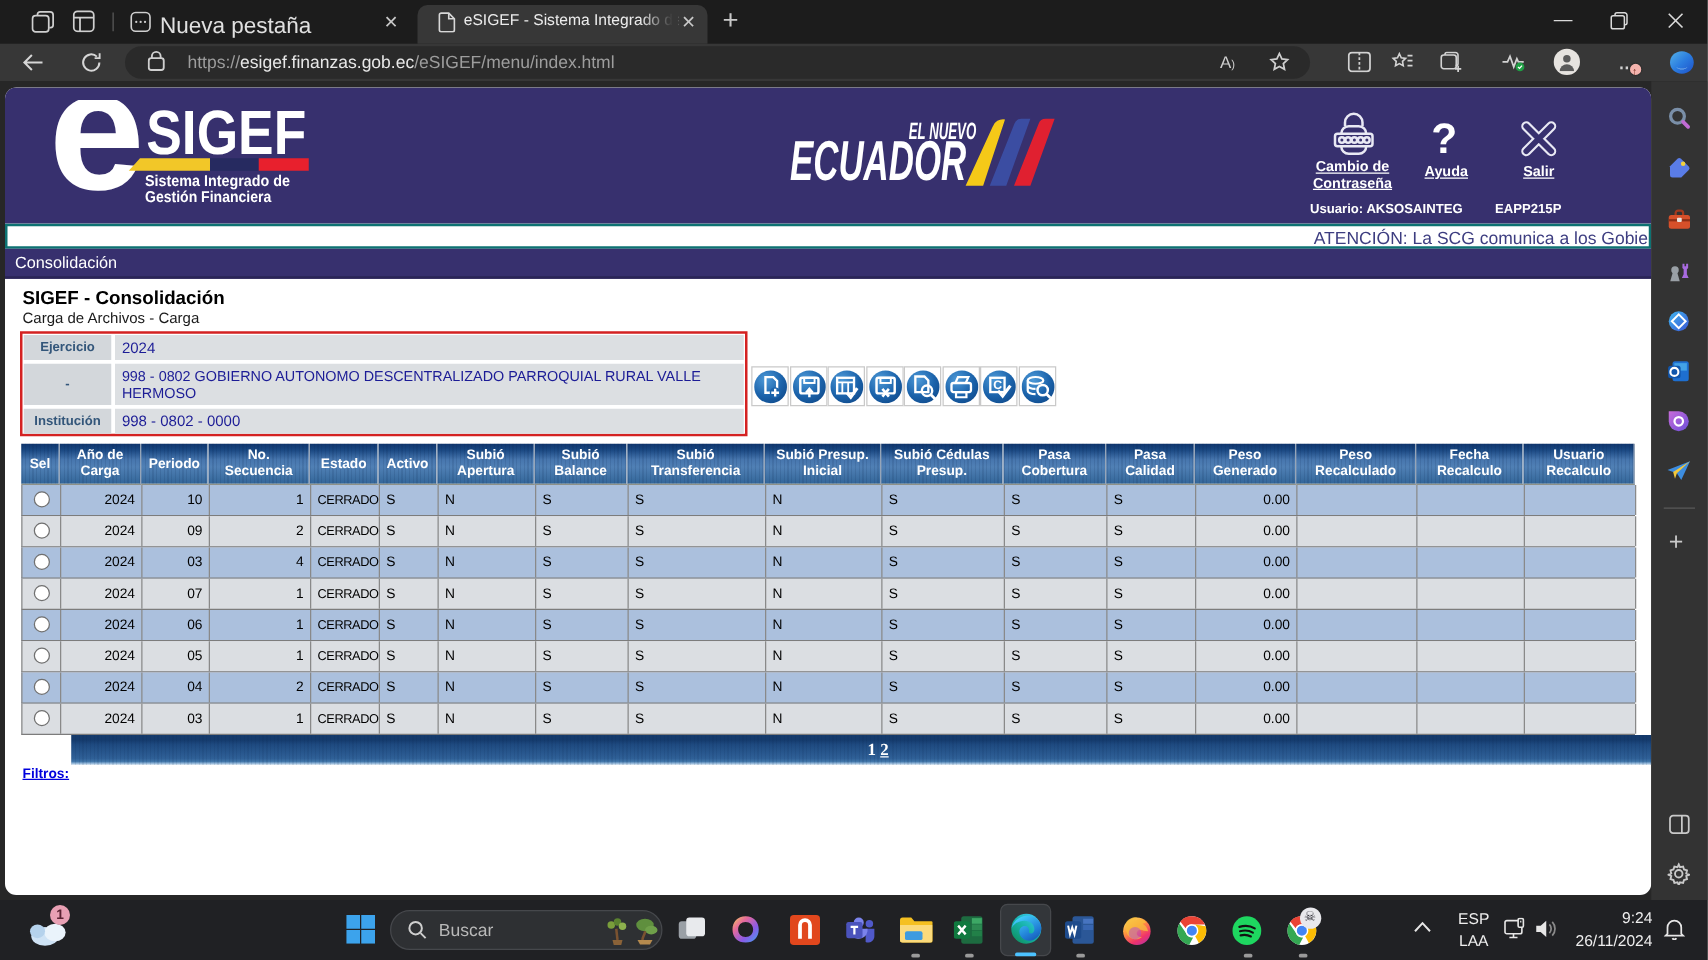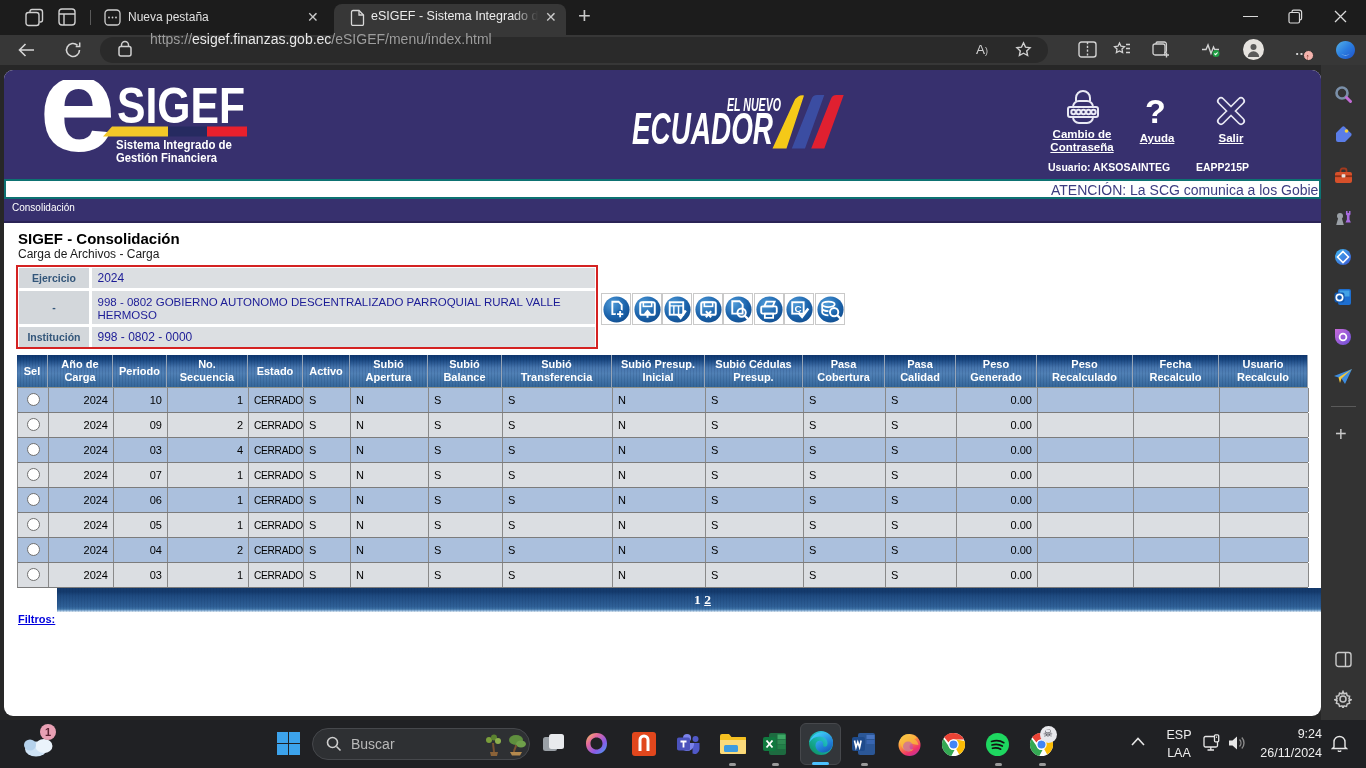"Nueva pestaña" #tab1-title { font-size: 12px -> 18px }
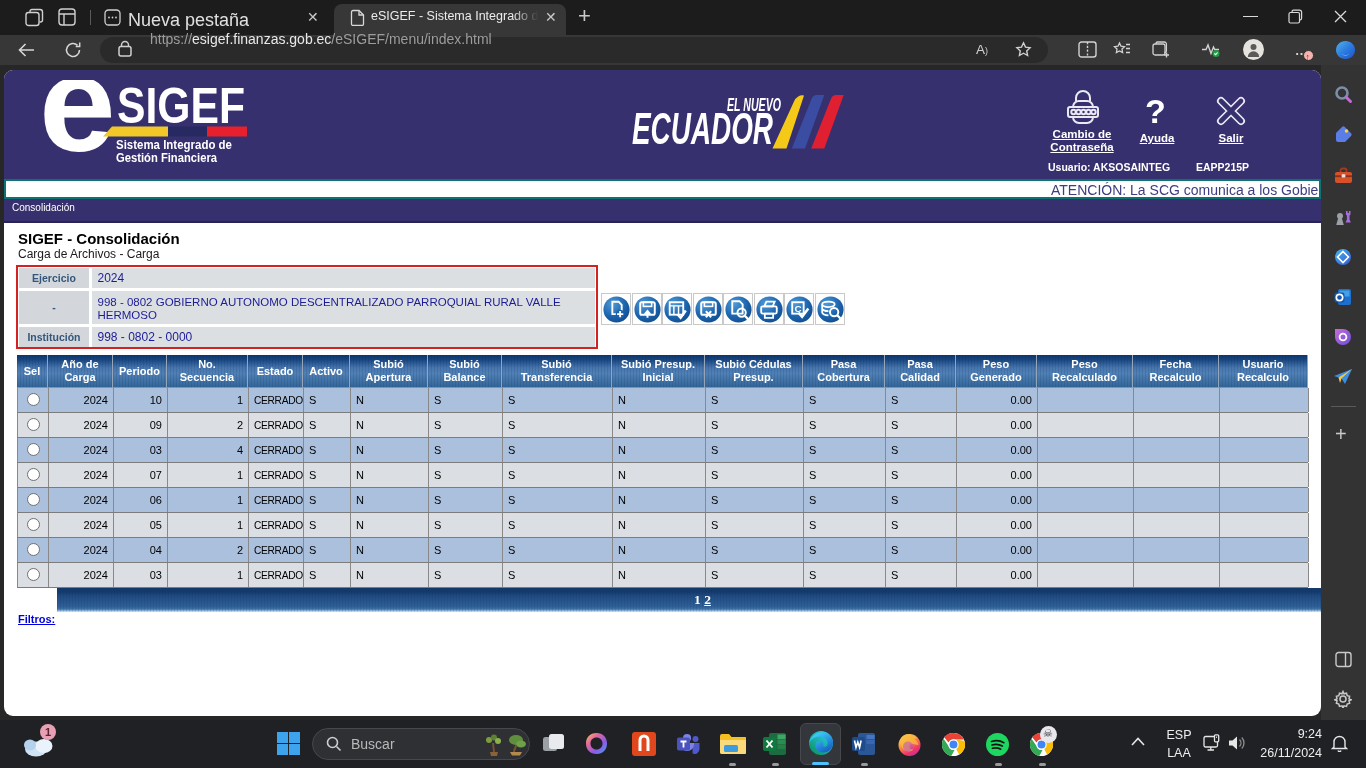"https://esigef.finanzas.gob.ec/eSIGEF/me" #urltext { top: 31px -> 41px }
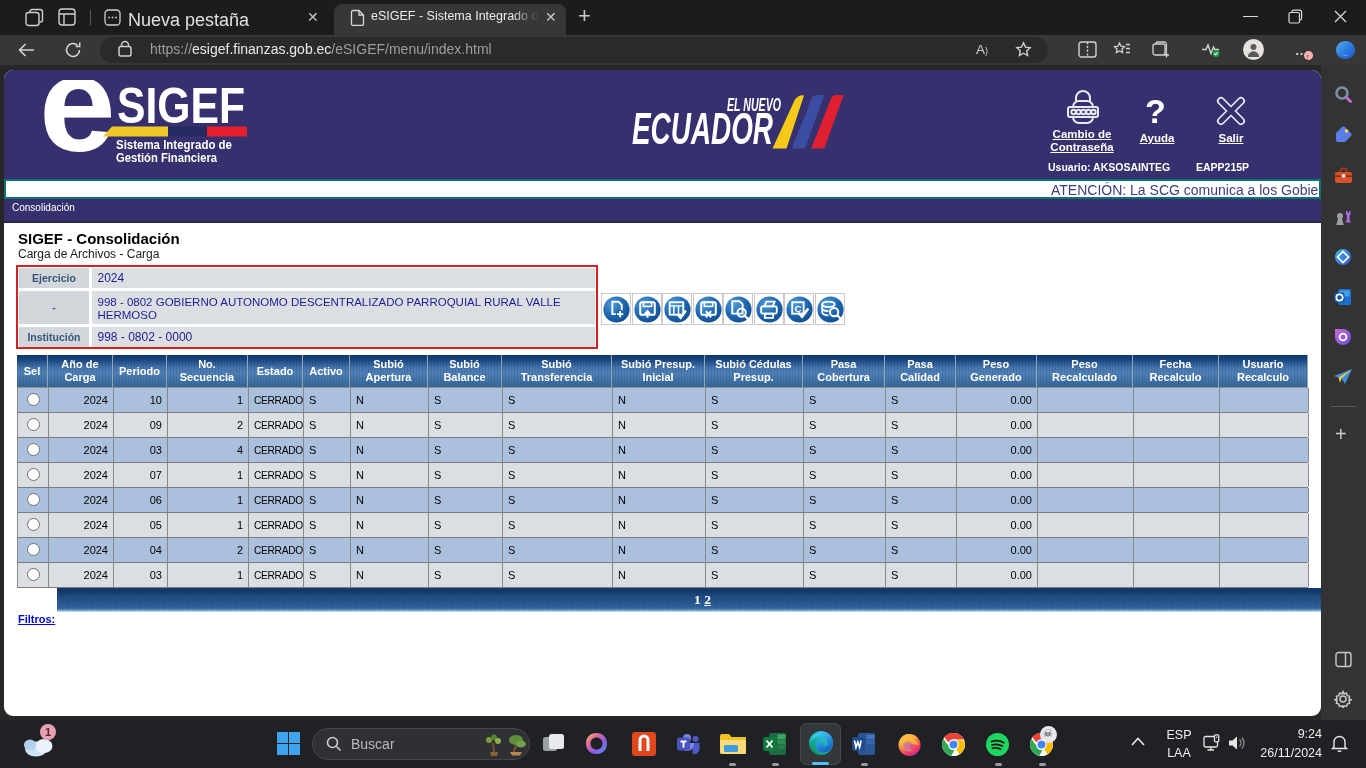"Consolidación" #menubar span { font-size: 10px -> 13px }
